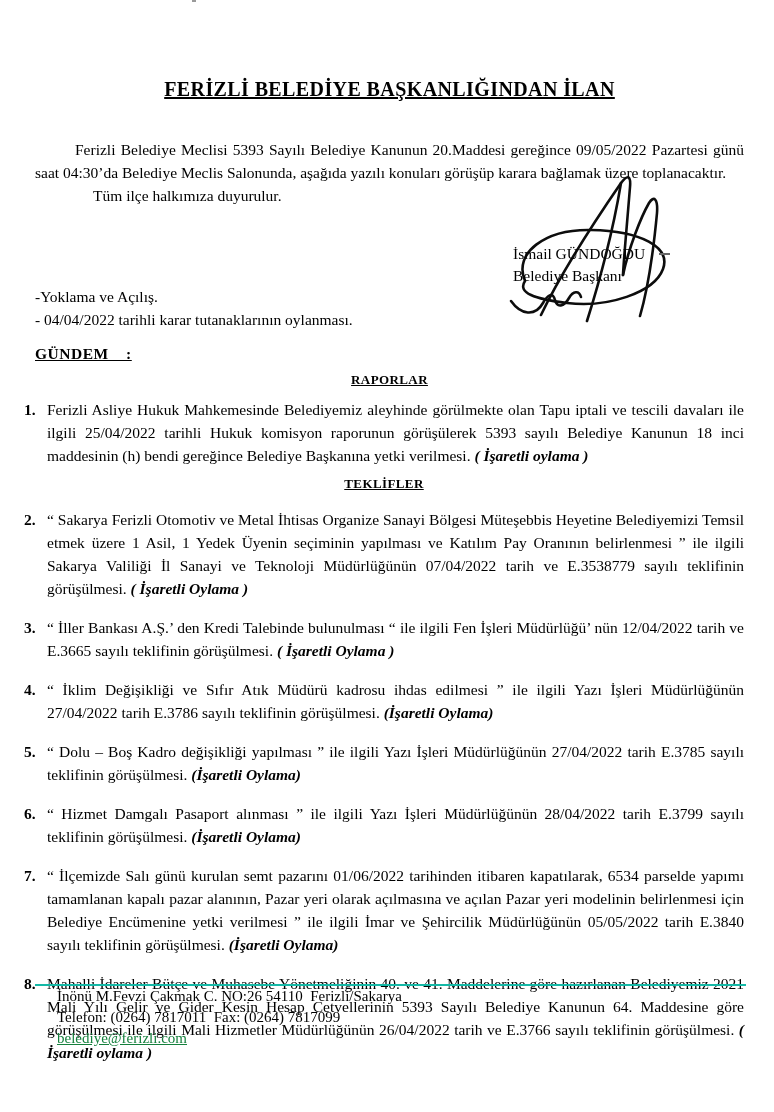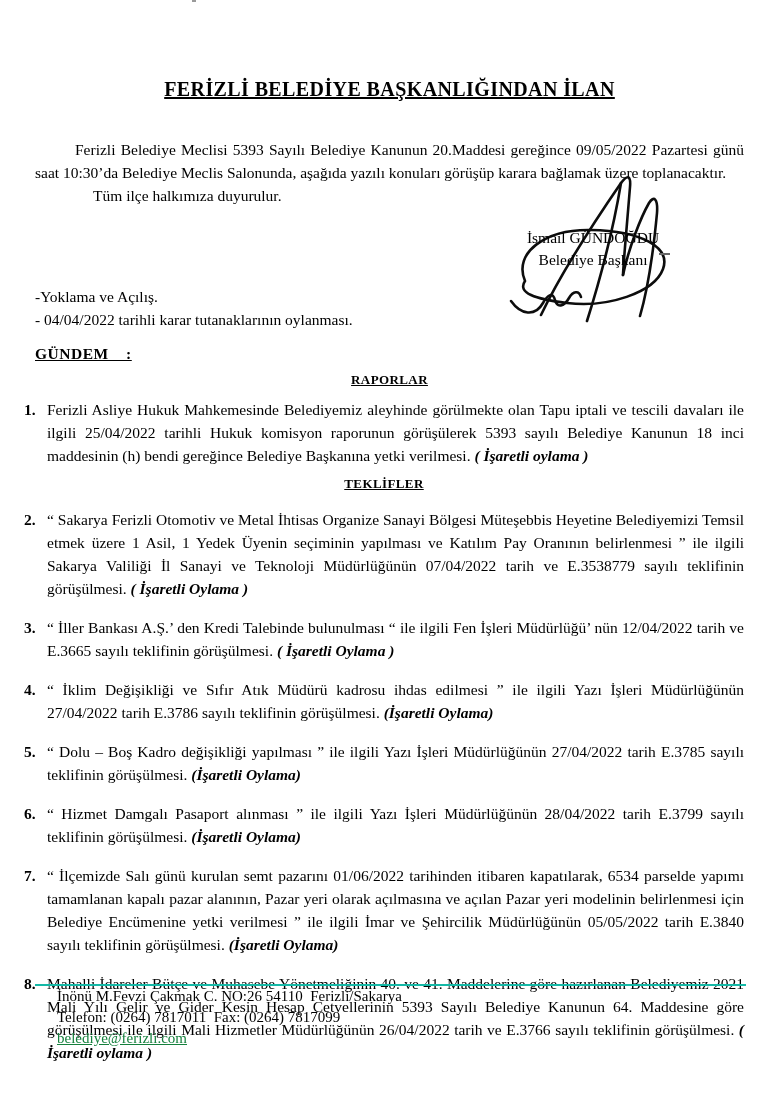"Ferizli Belediye Meclisi 5393 Sayılı" p.intro-par { text: 10:30’da -> 04:30’da }
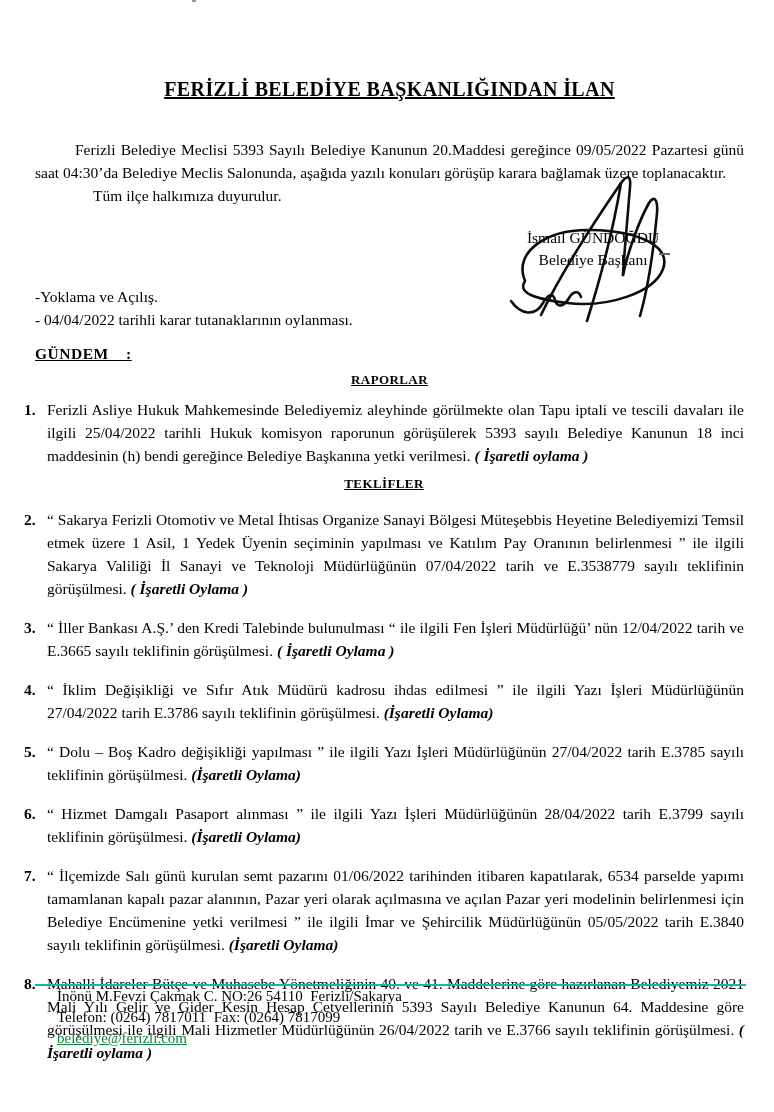"İsmail GÜNDOĞDU" .sig-text { text-align: center -> left; top: 20px -> 36px }
